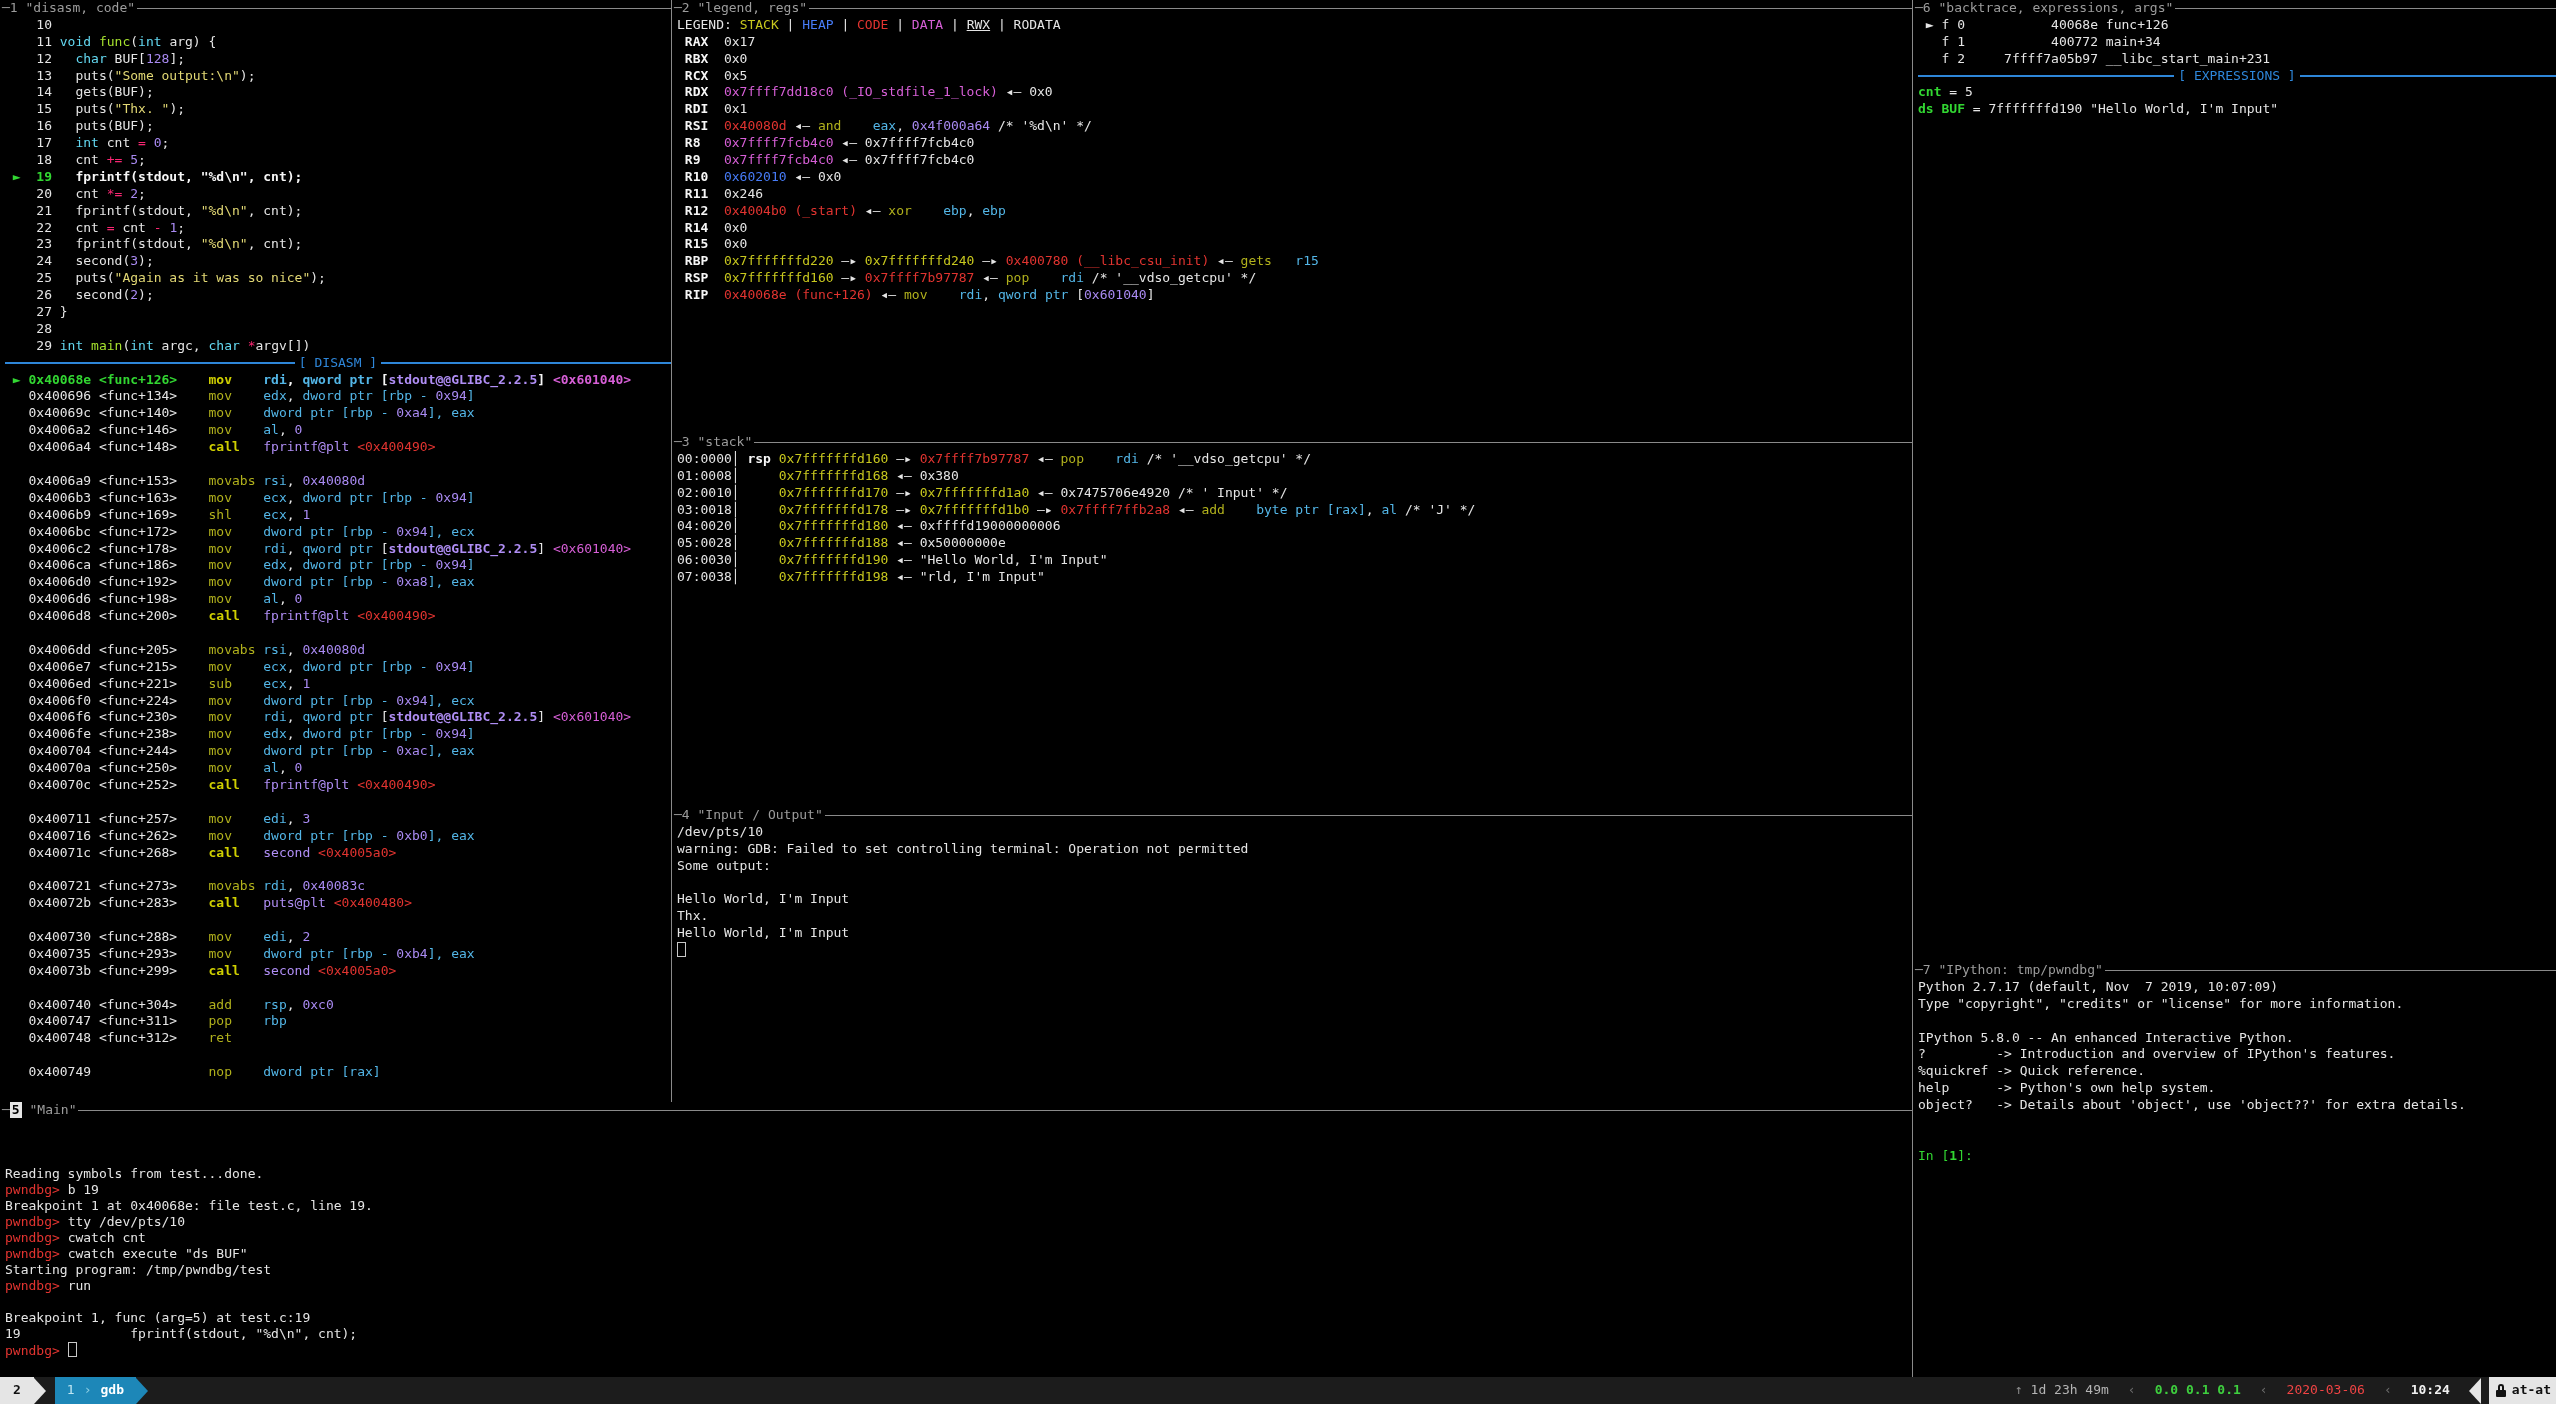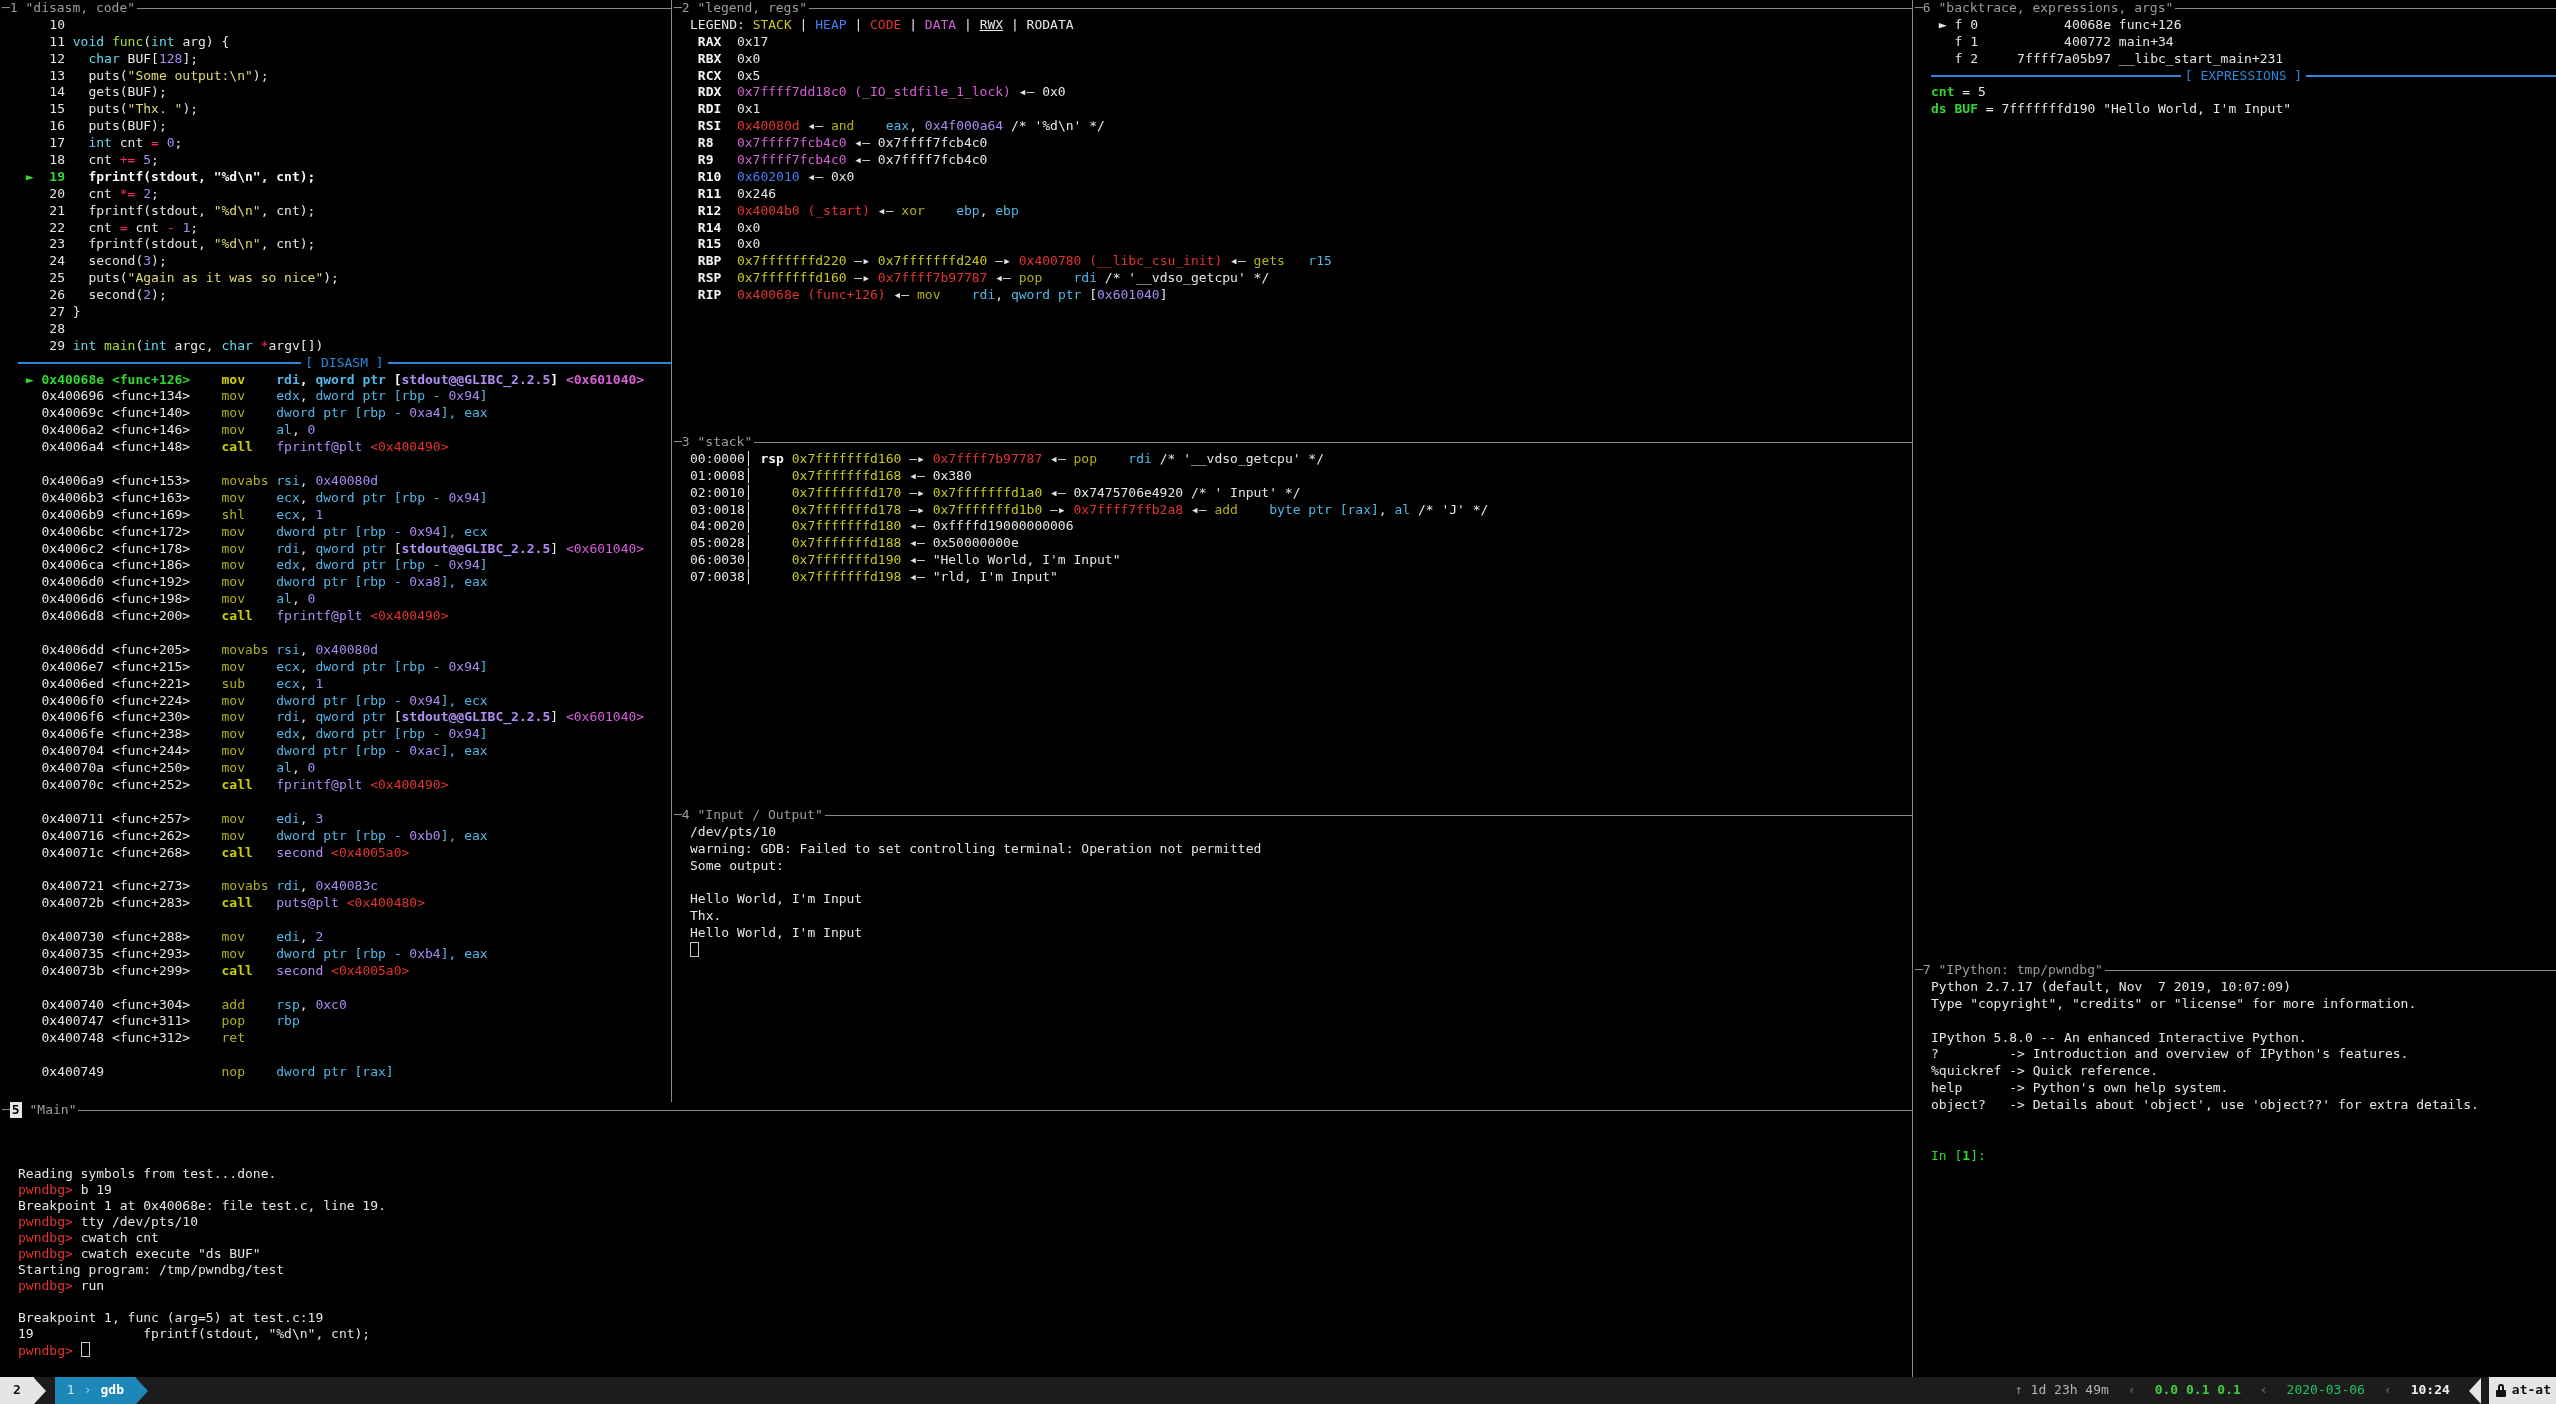"10" .pane-body { padding-left: 18px -> 5px }
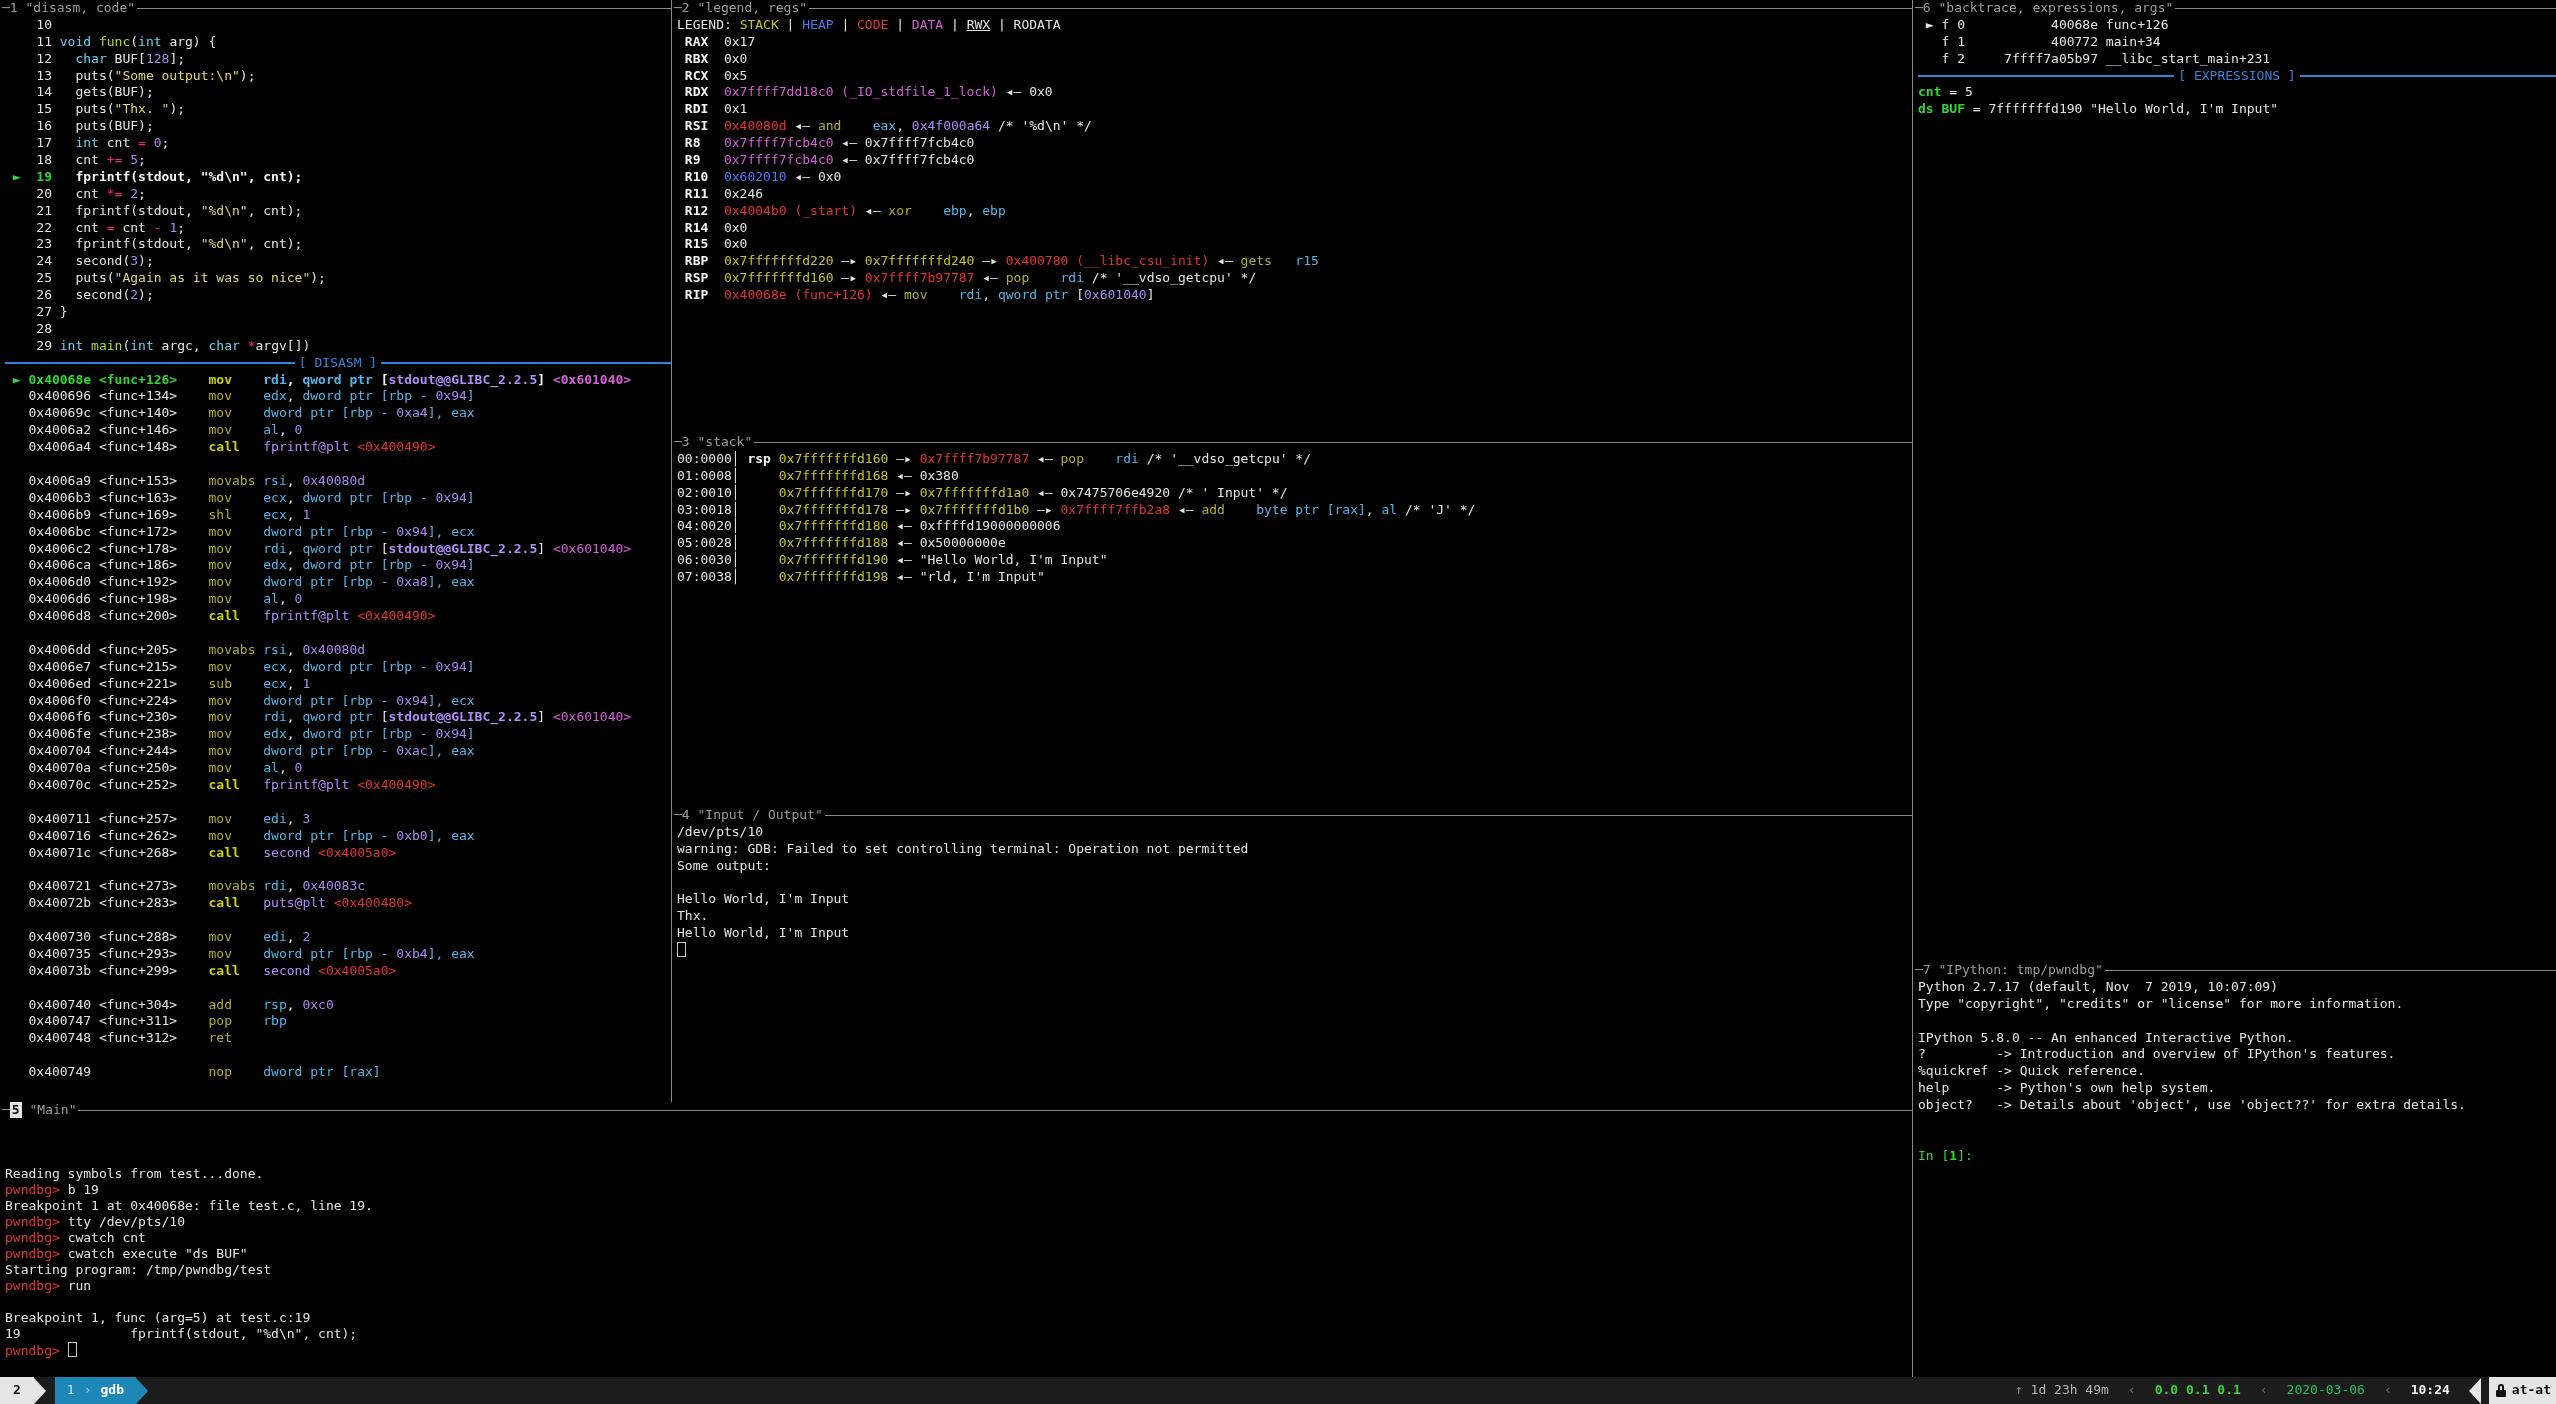"2020-03-06" .st-date { color: #22c55e -> #ef4444 }
